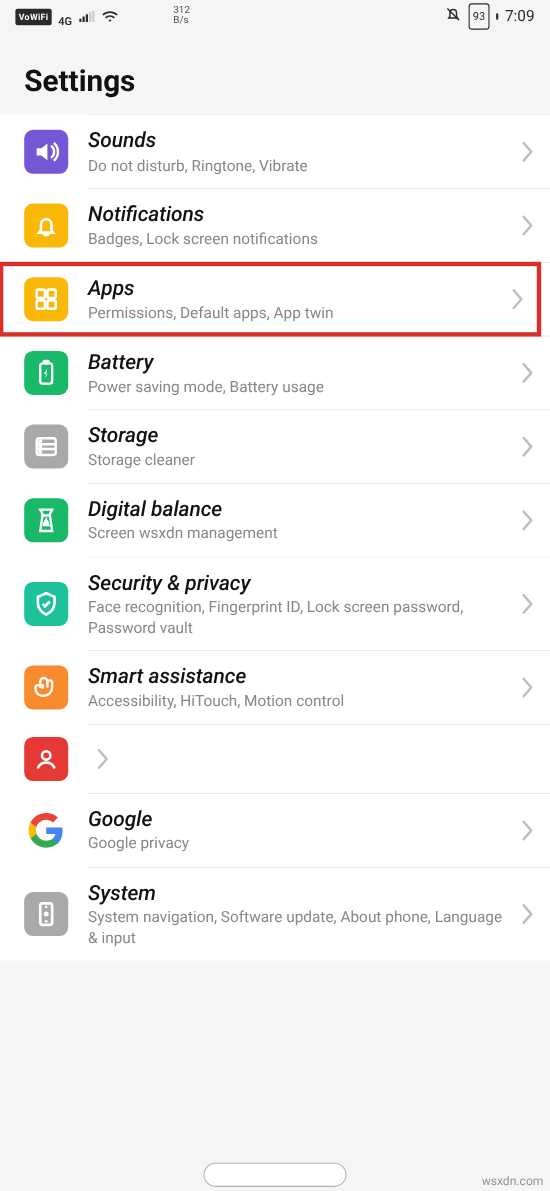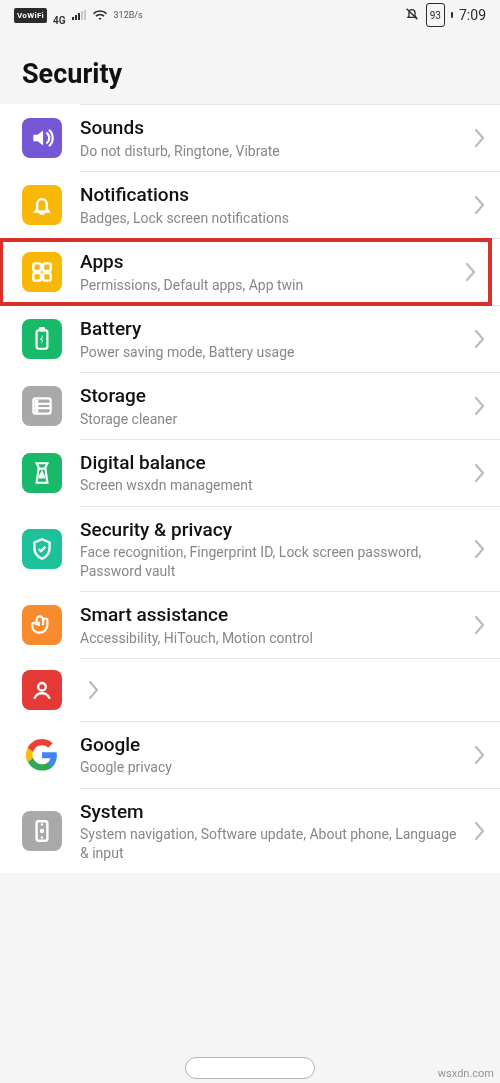"312" .speed { flex-direction: row -> column; margin-left: none -> 44px }
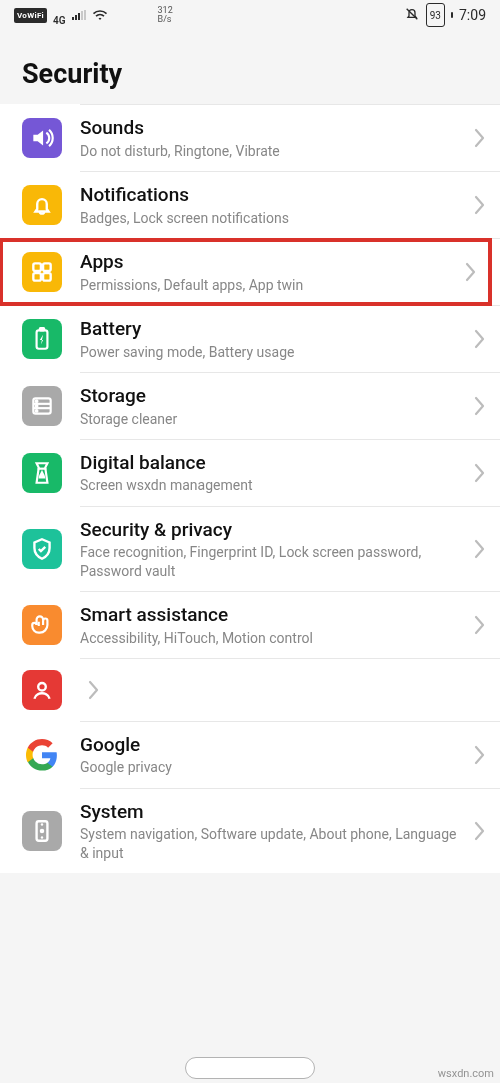"Security" h1 { text: Security -> Settings }
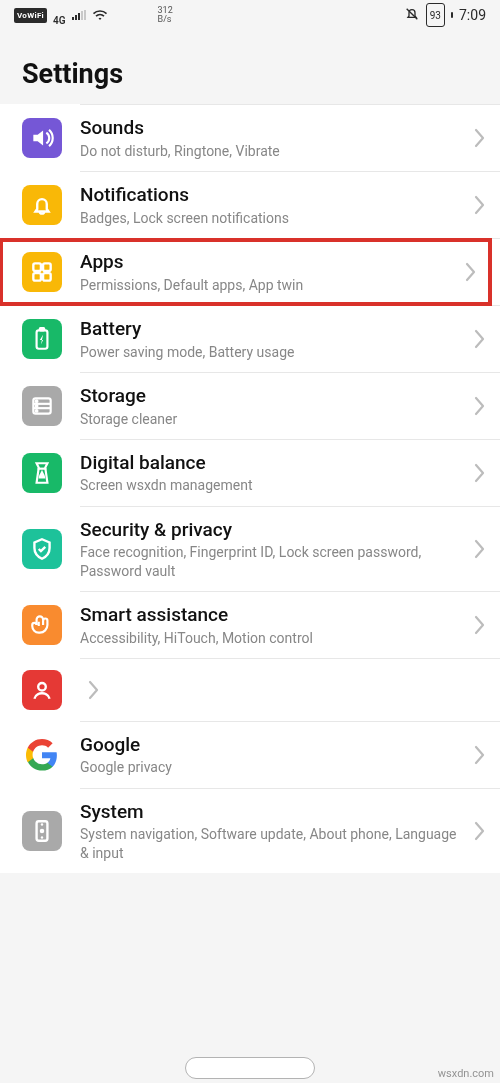"Sounds" .row-title { font-style: none -> italic }
